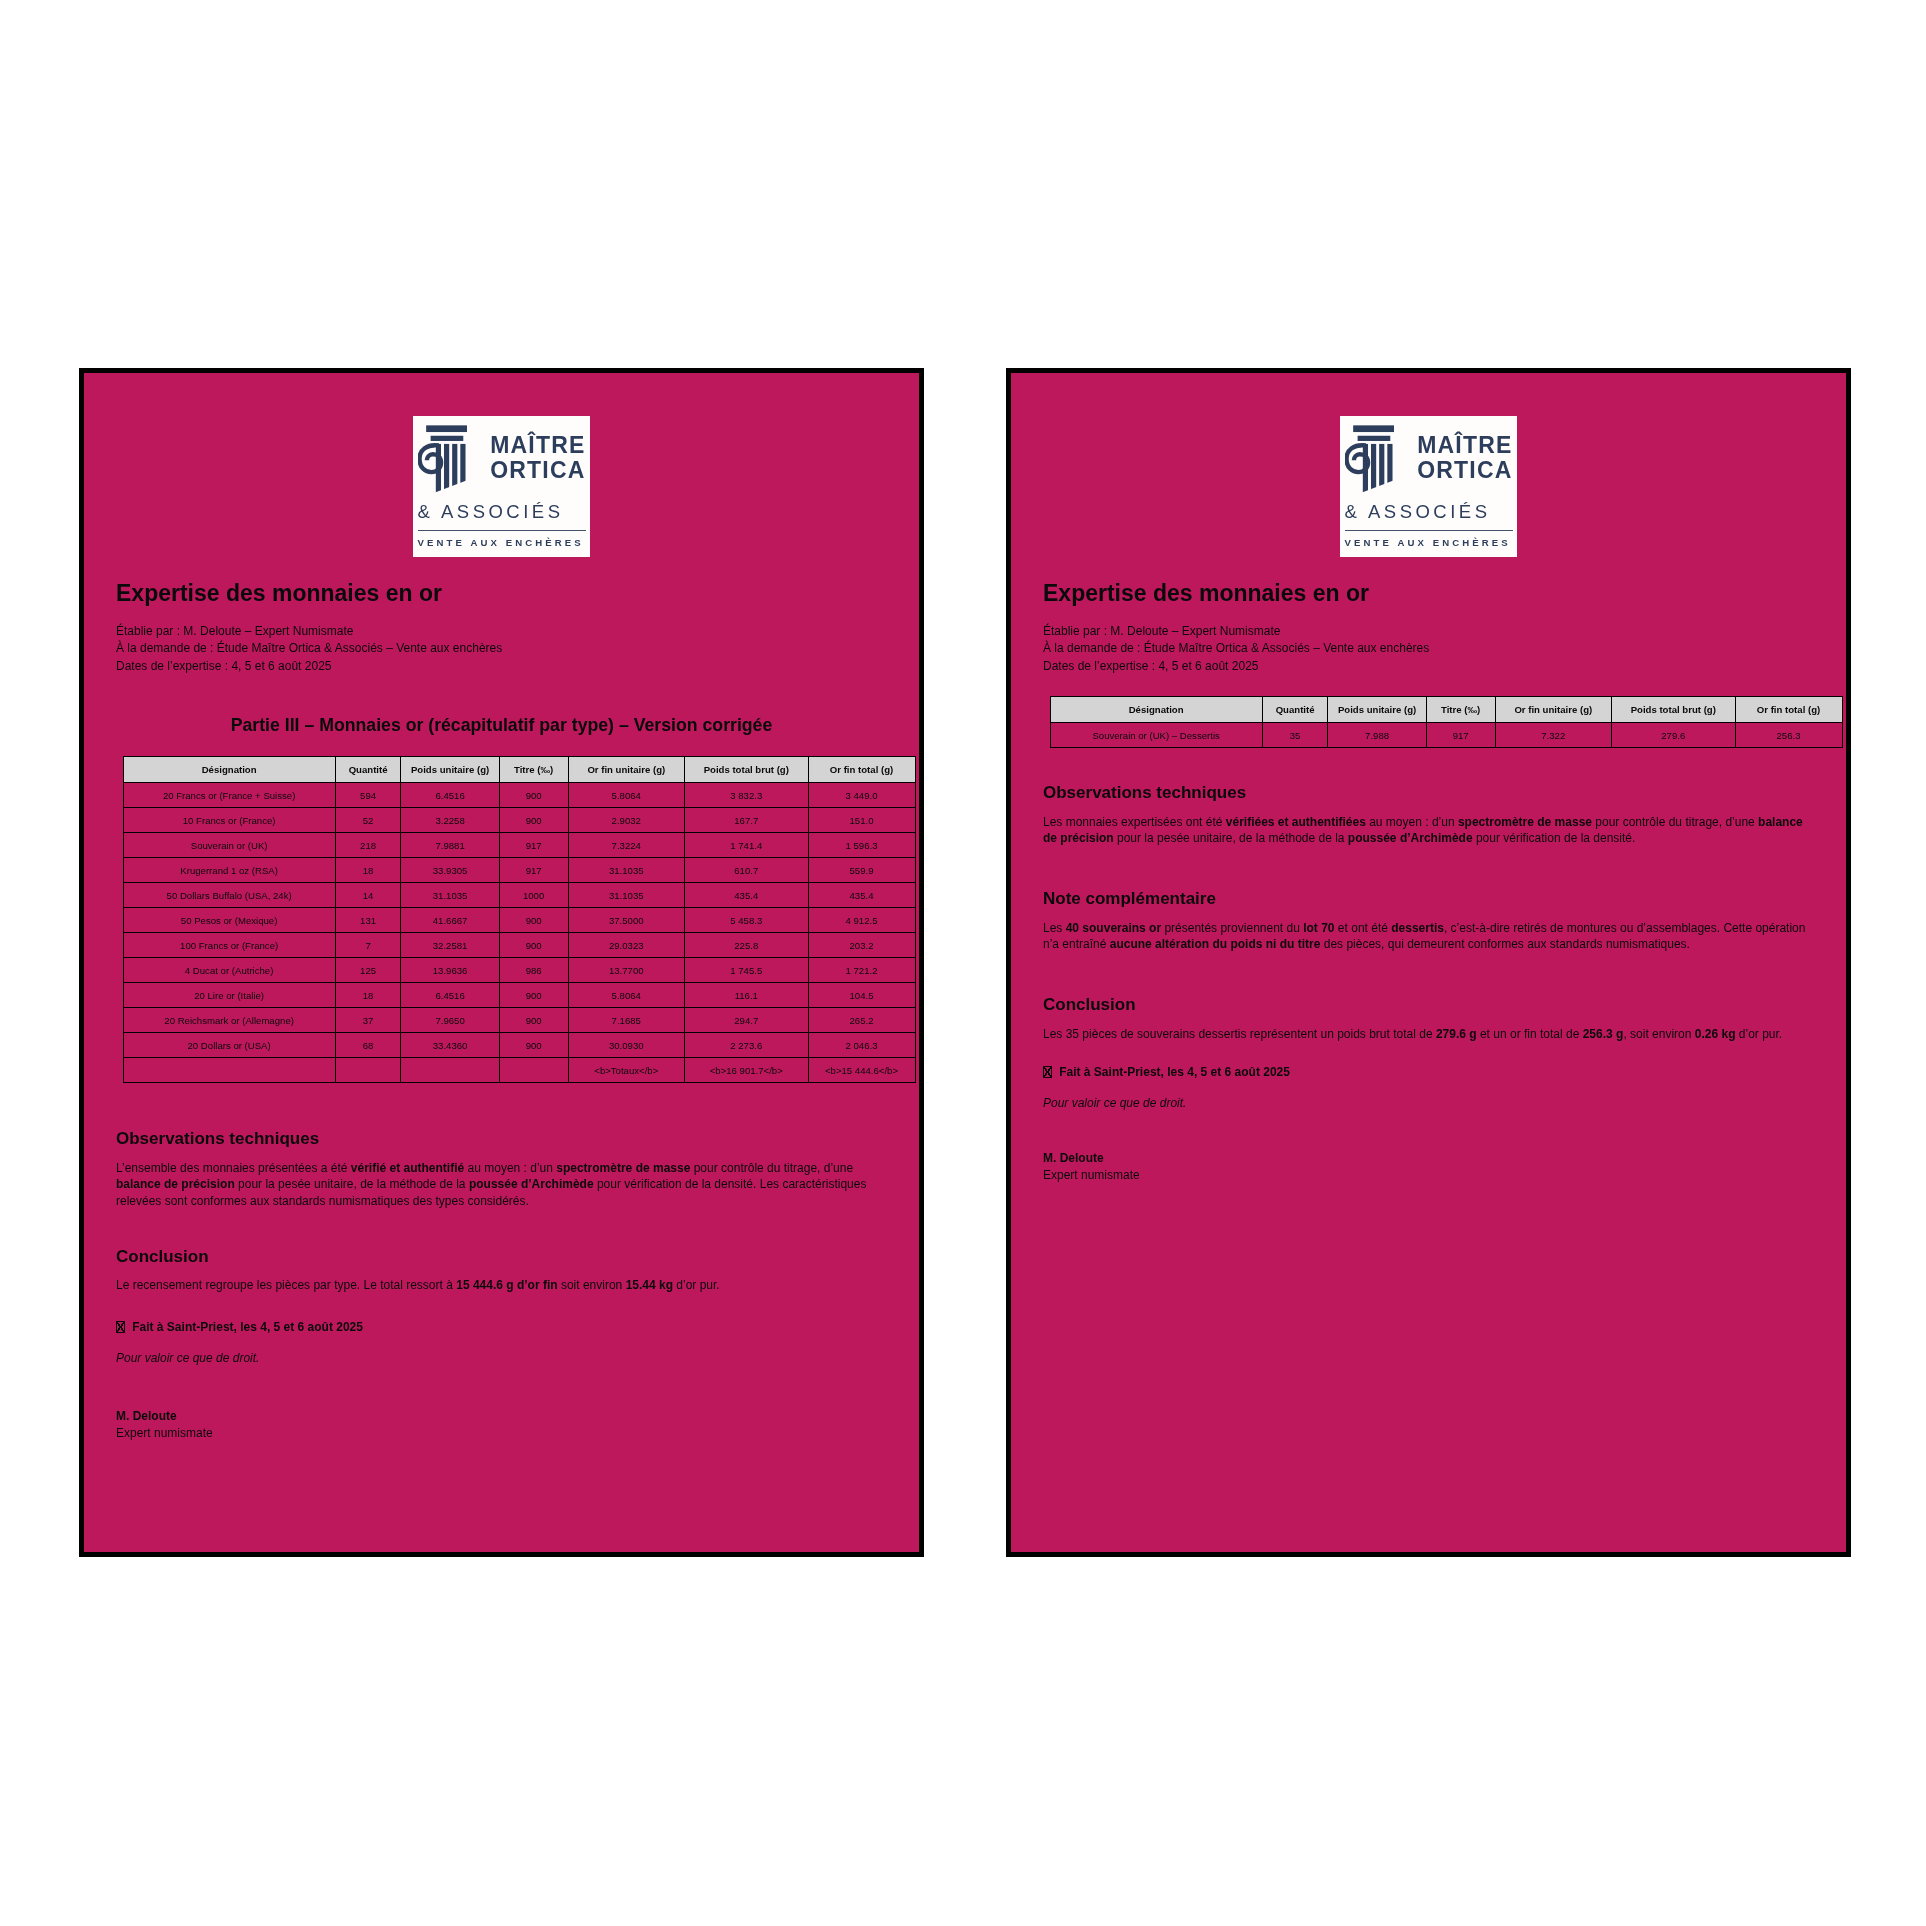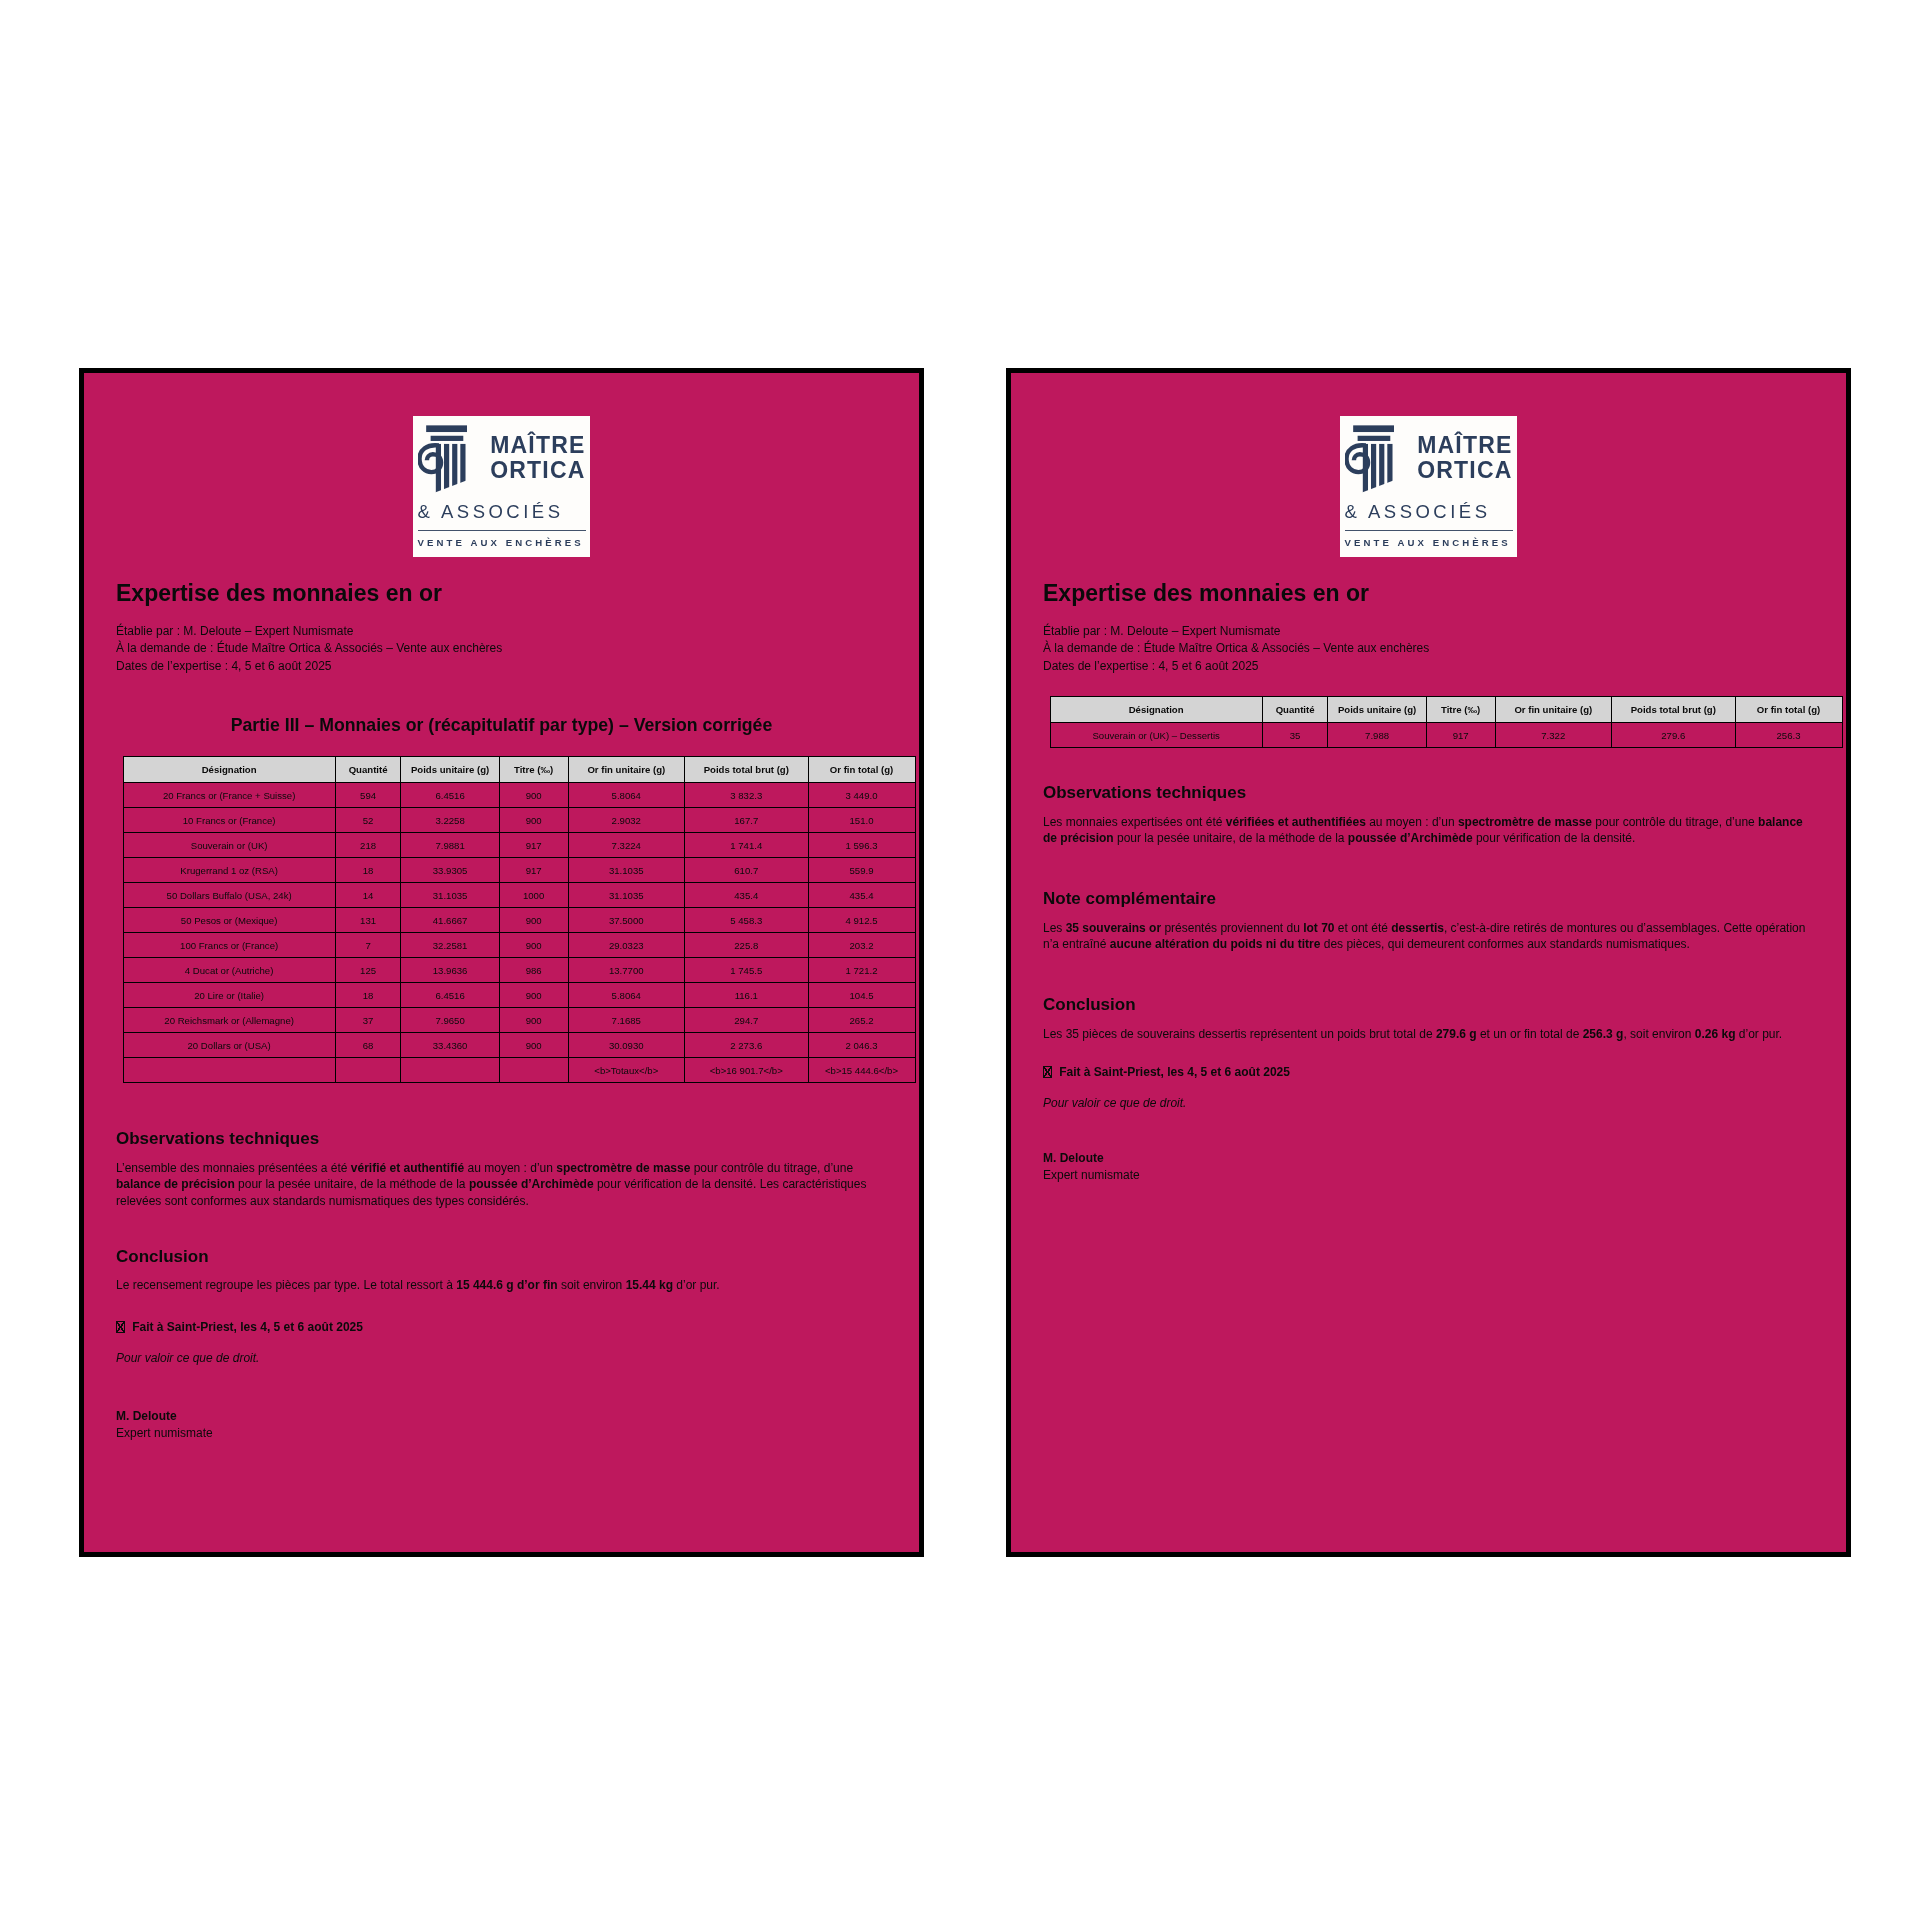"35 souverains or" b { text: 35 -> 40 }
